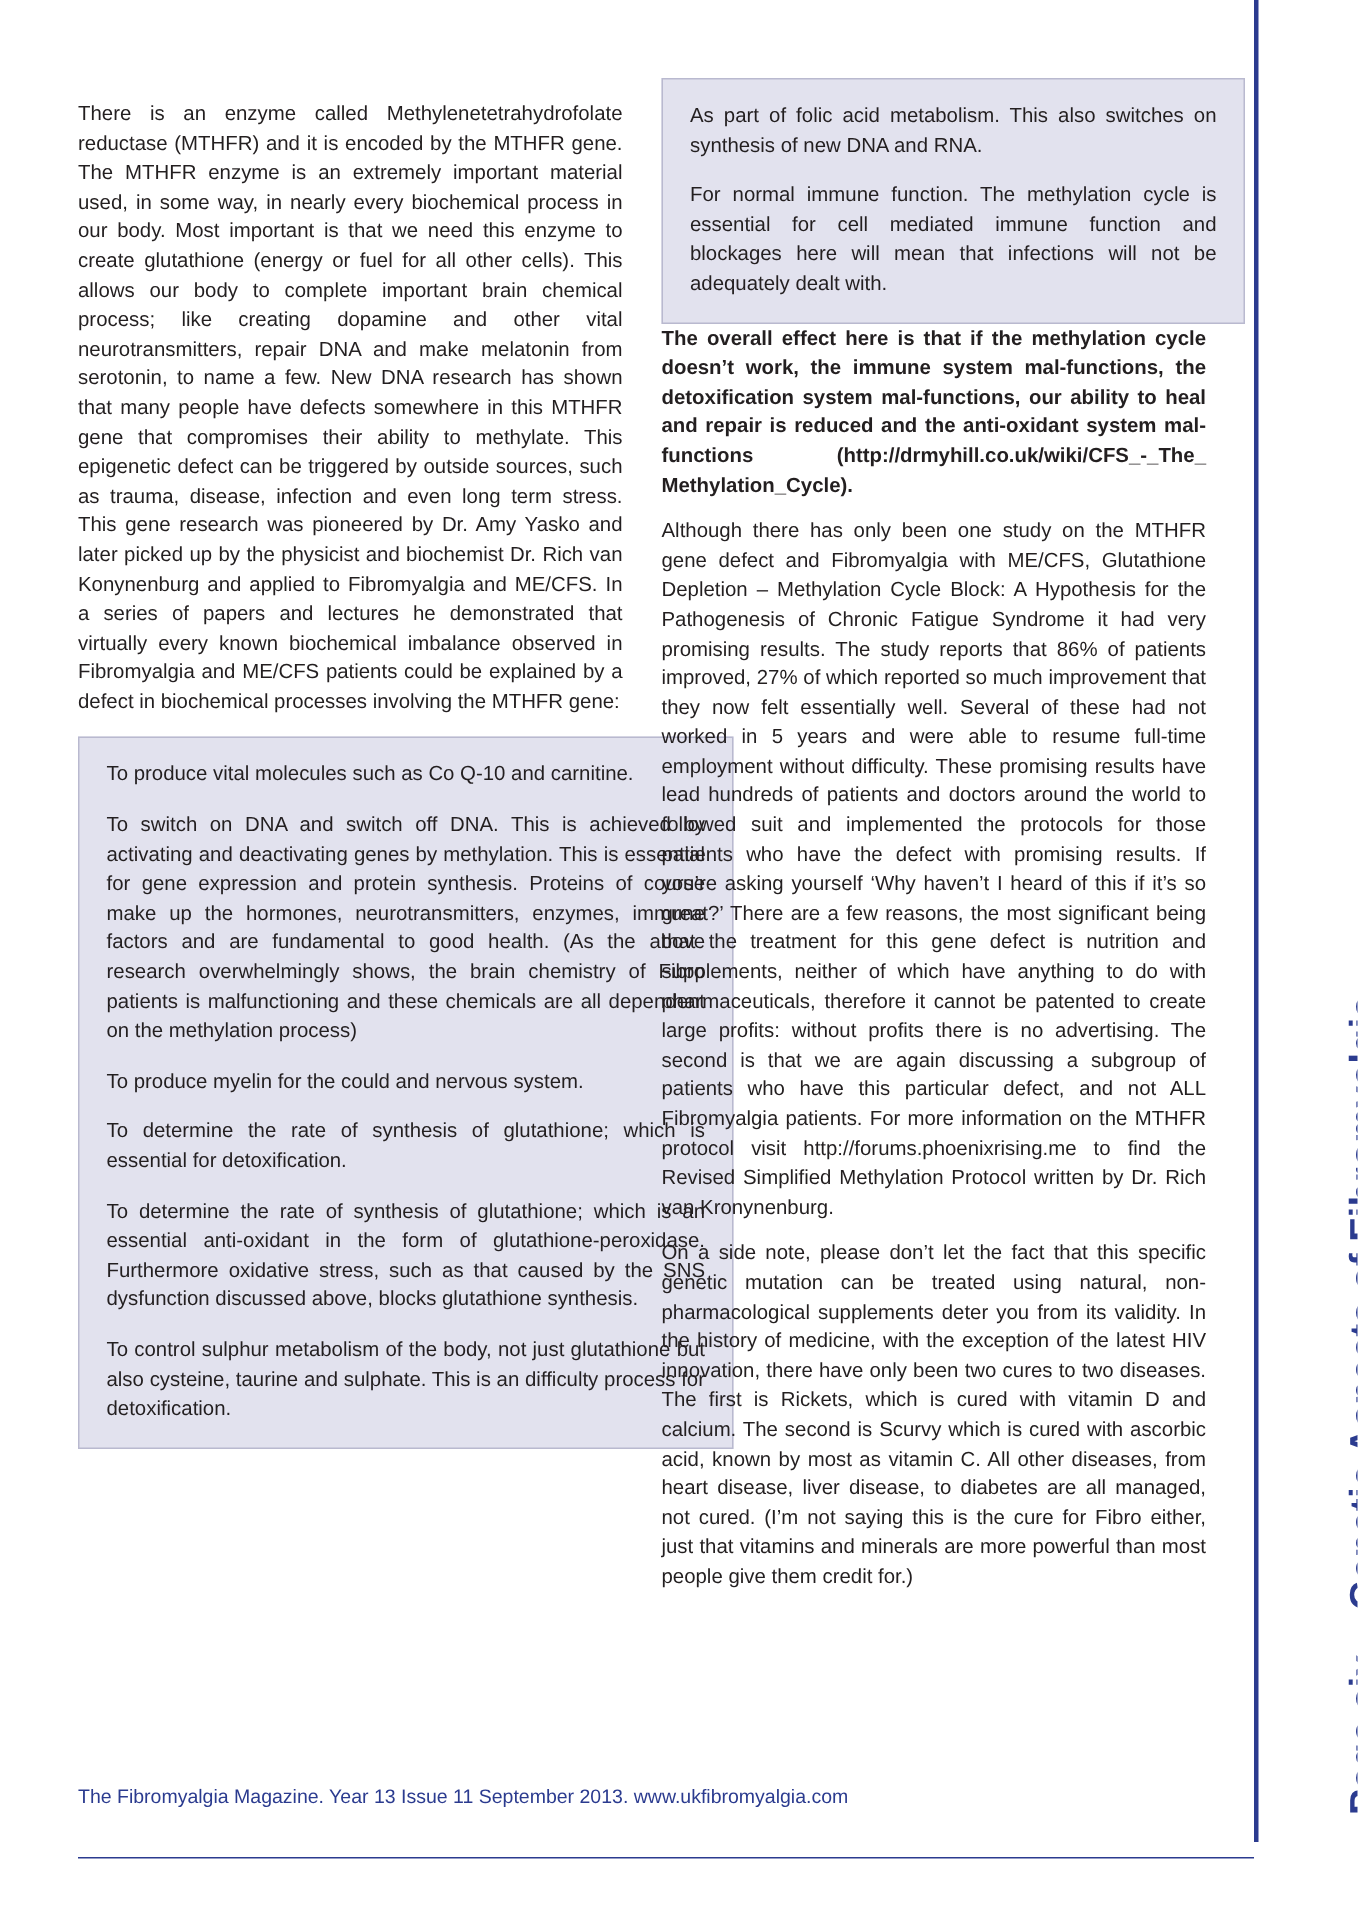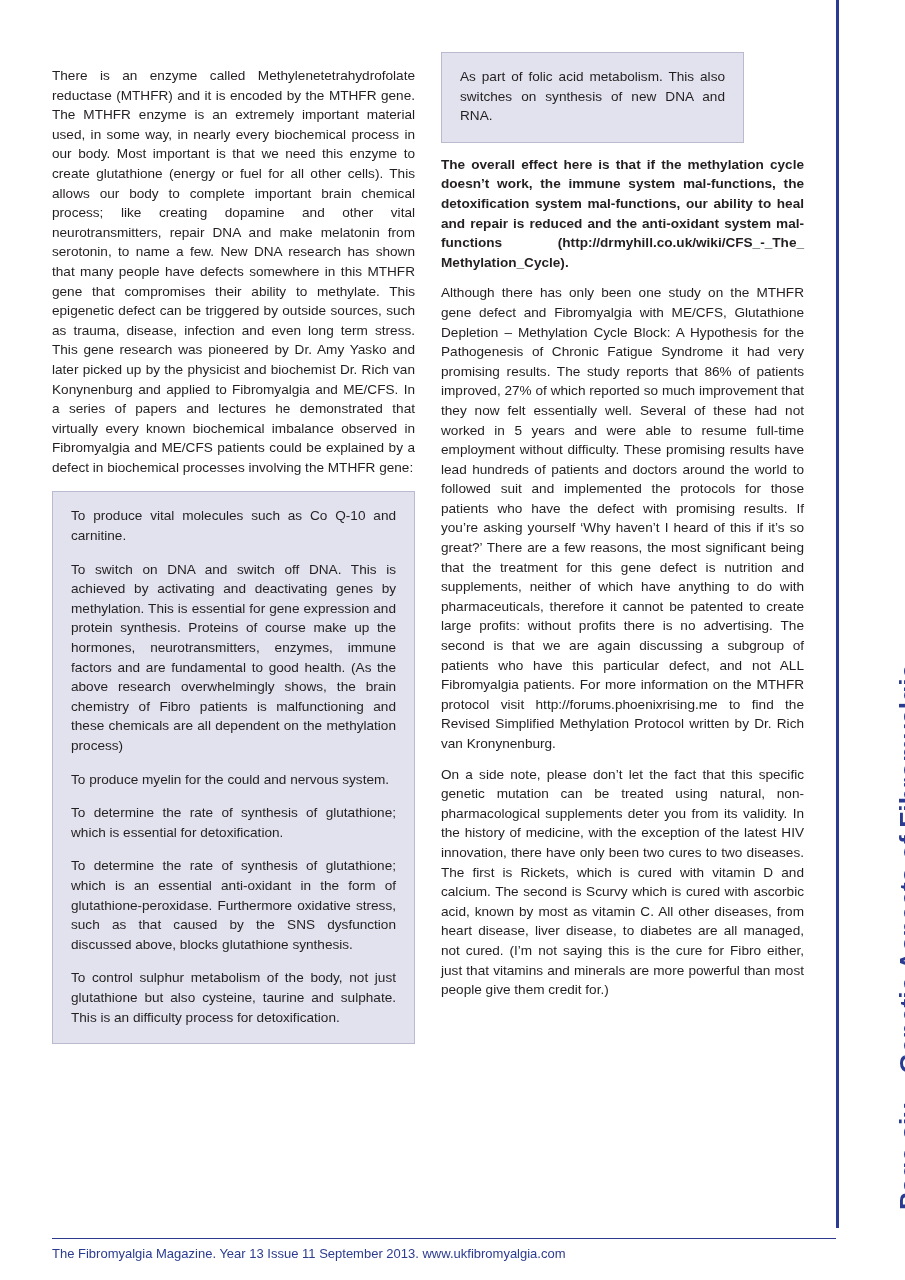"As part of folic acid" .box-right { margin-bottom: 12px -> none; width: 303px -> 389px }
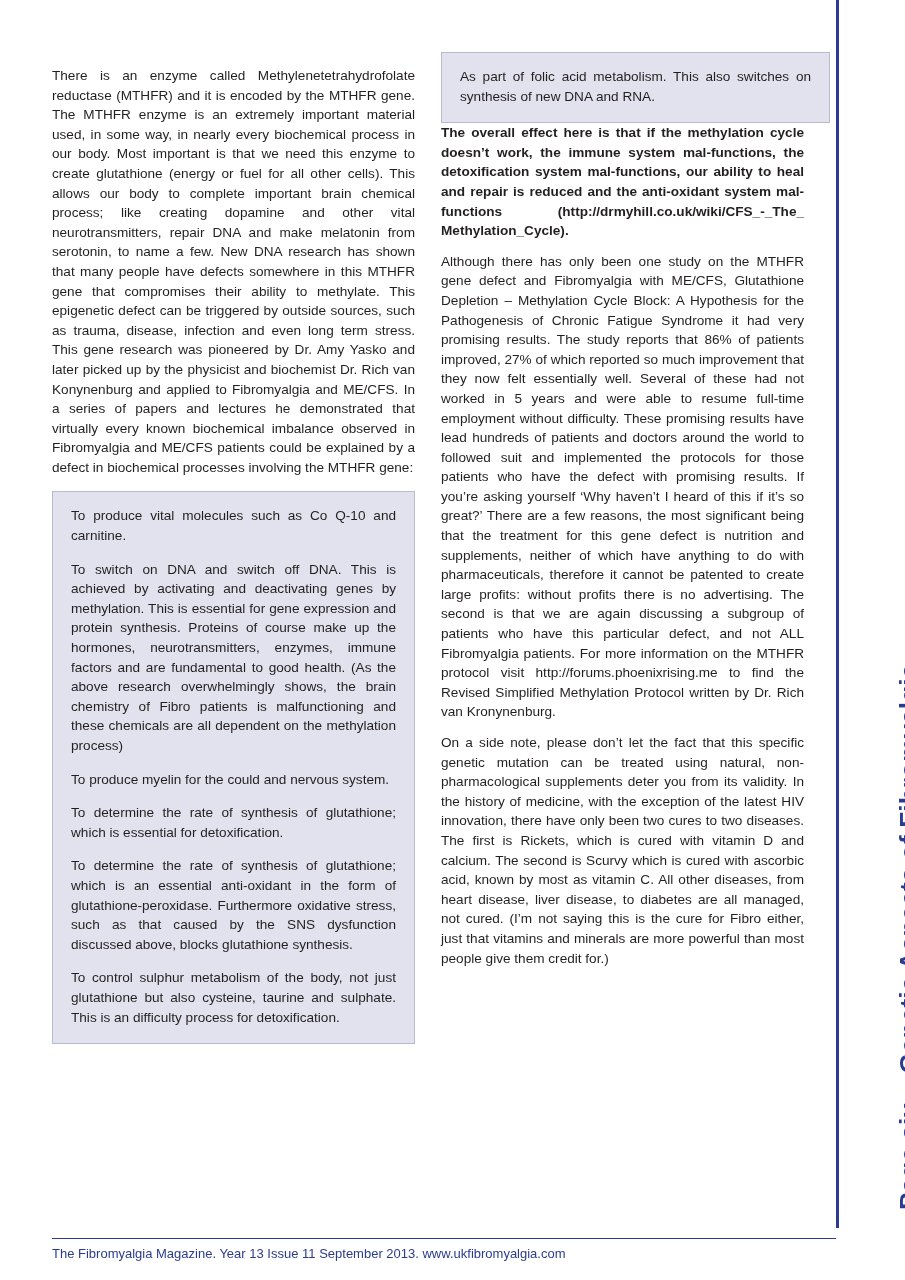"For normal immune function. The" p { html: none -> <p>For normal immune function. The methylation cycle is essential for cell mediated immune function and blockages here will mean that infections will not be adequately dealt with.</p> }
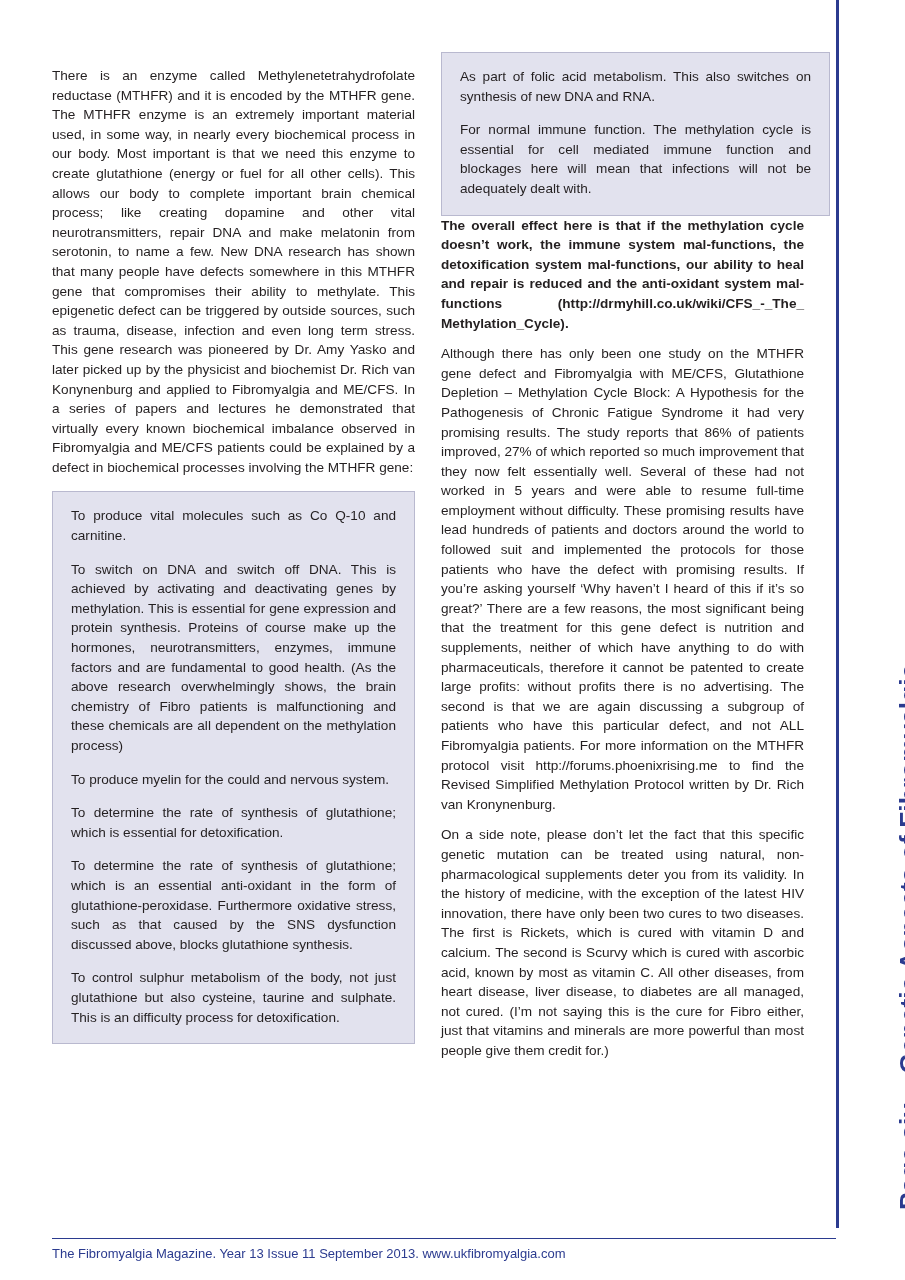"To produce vital molecules such" .box-left { width: 363px -> 437px }
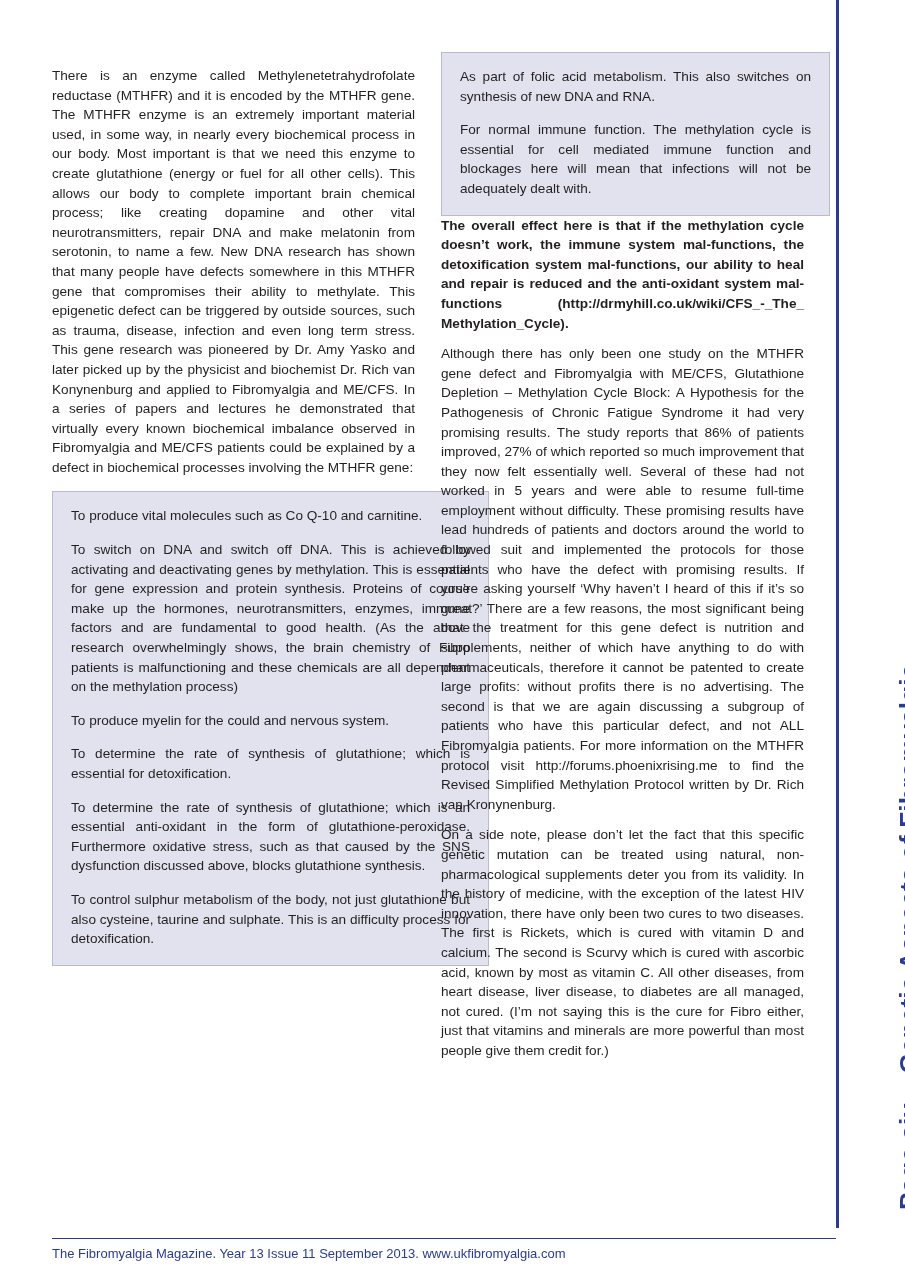"The Fibromyalgia Magazine. Year 13" .footer { top: 1246px -> 1190px }
